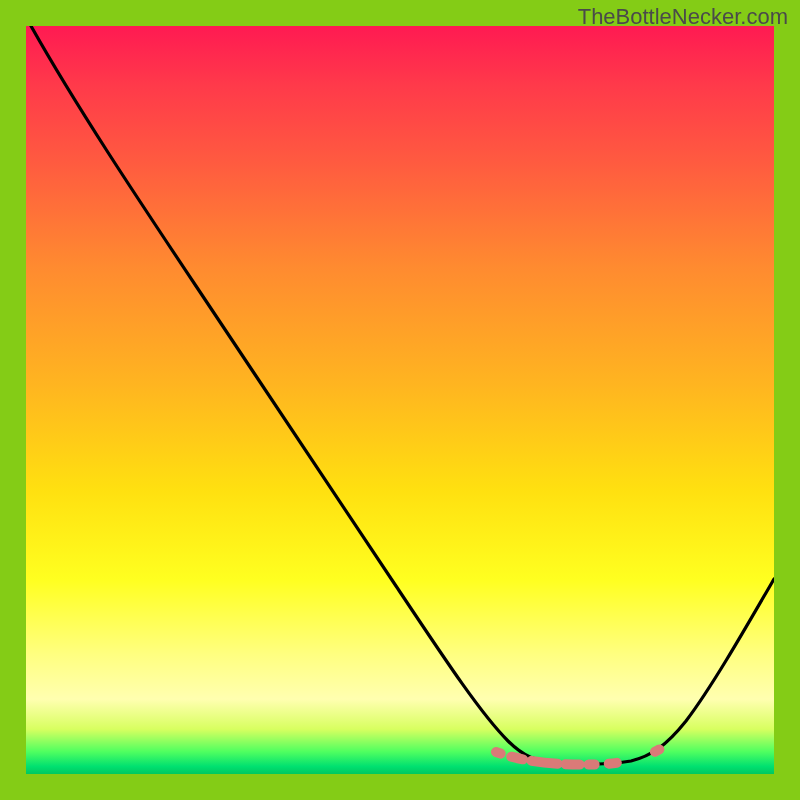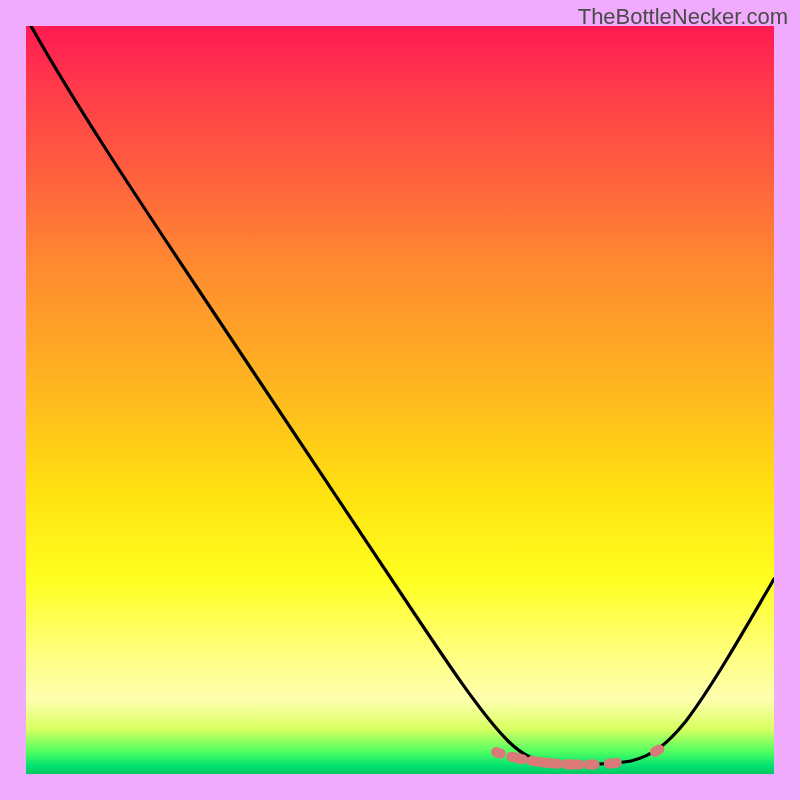"TheBottleNecker.com" .frame { background: #f0abfc -> #84cc16 }
